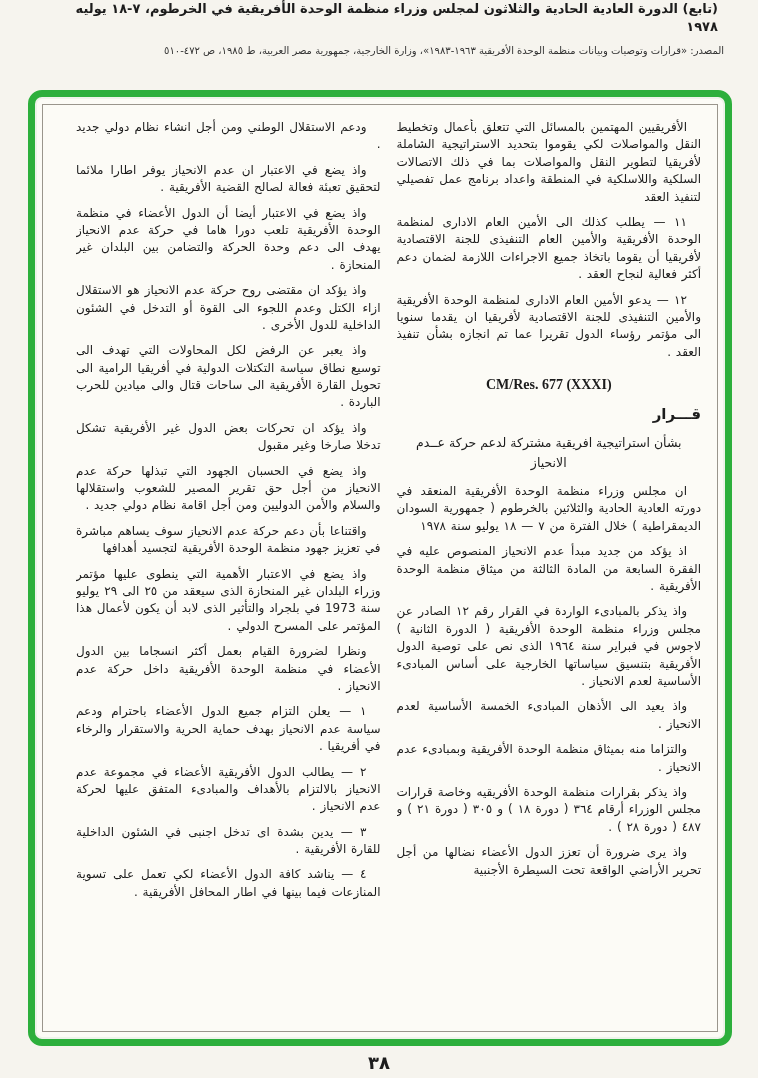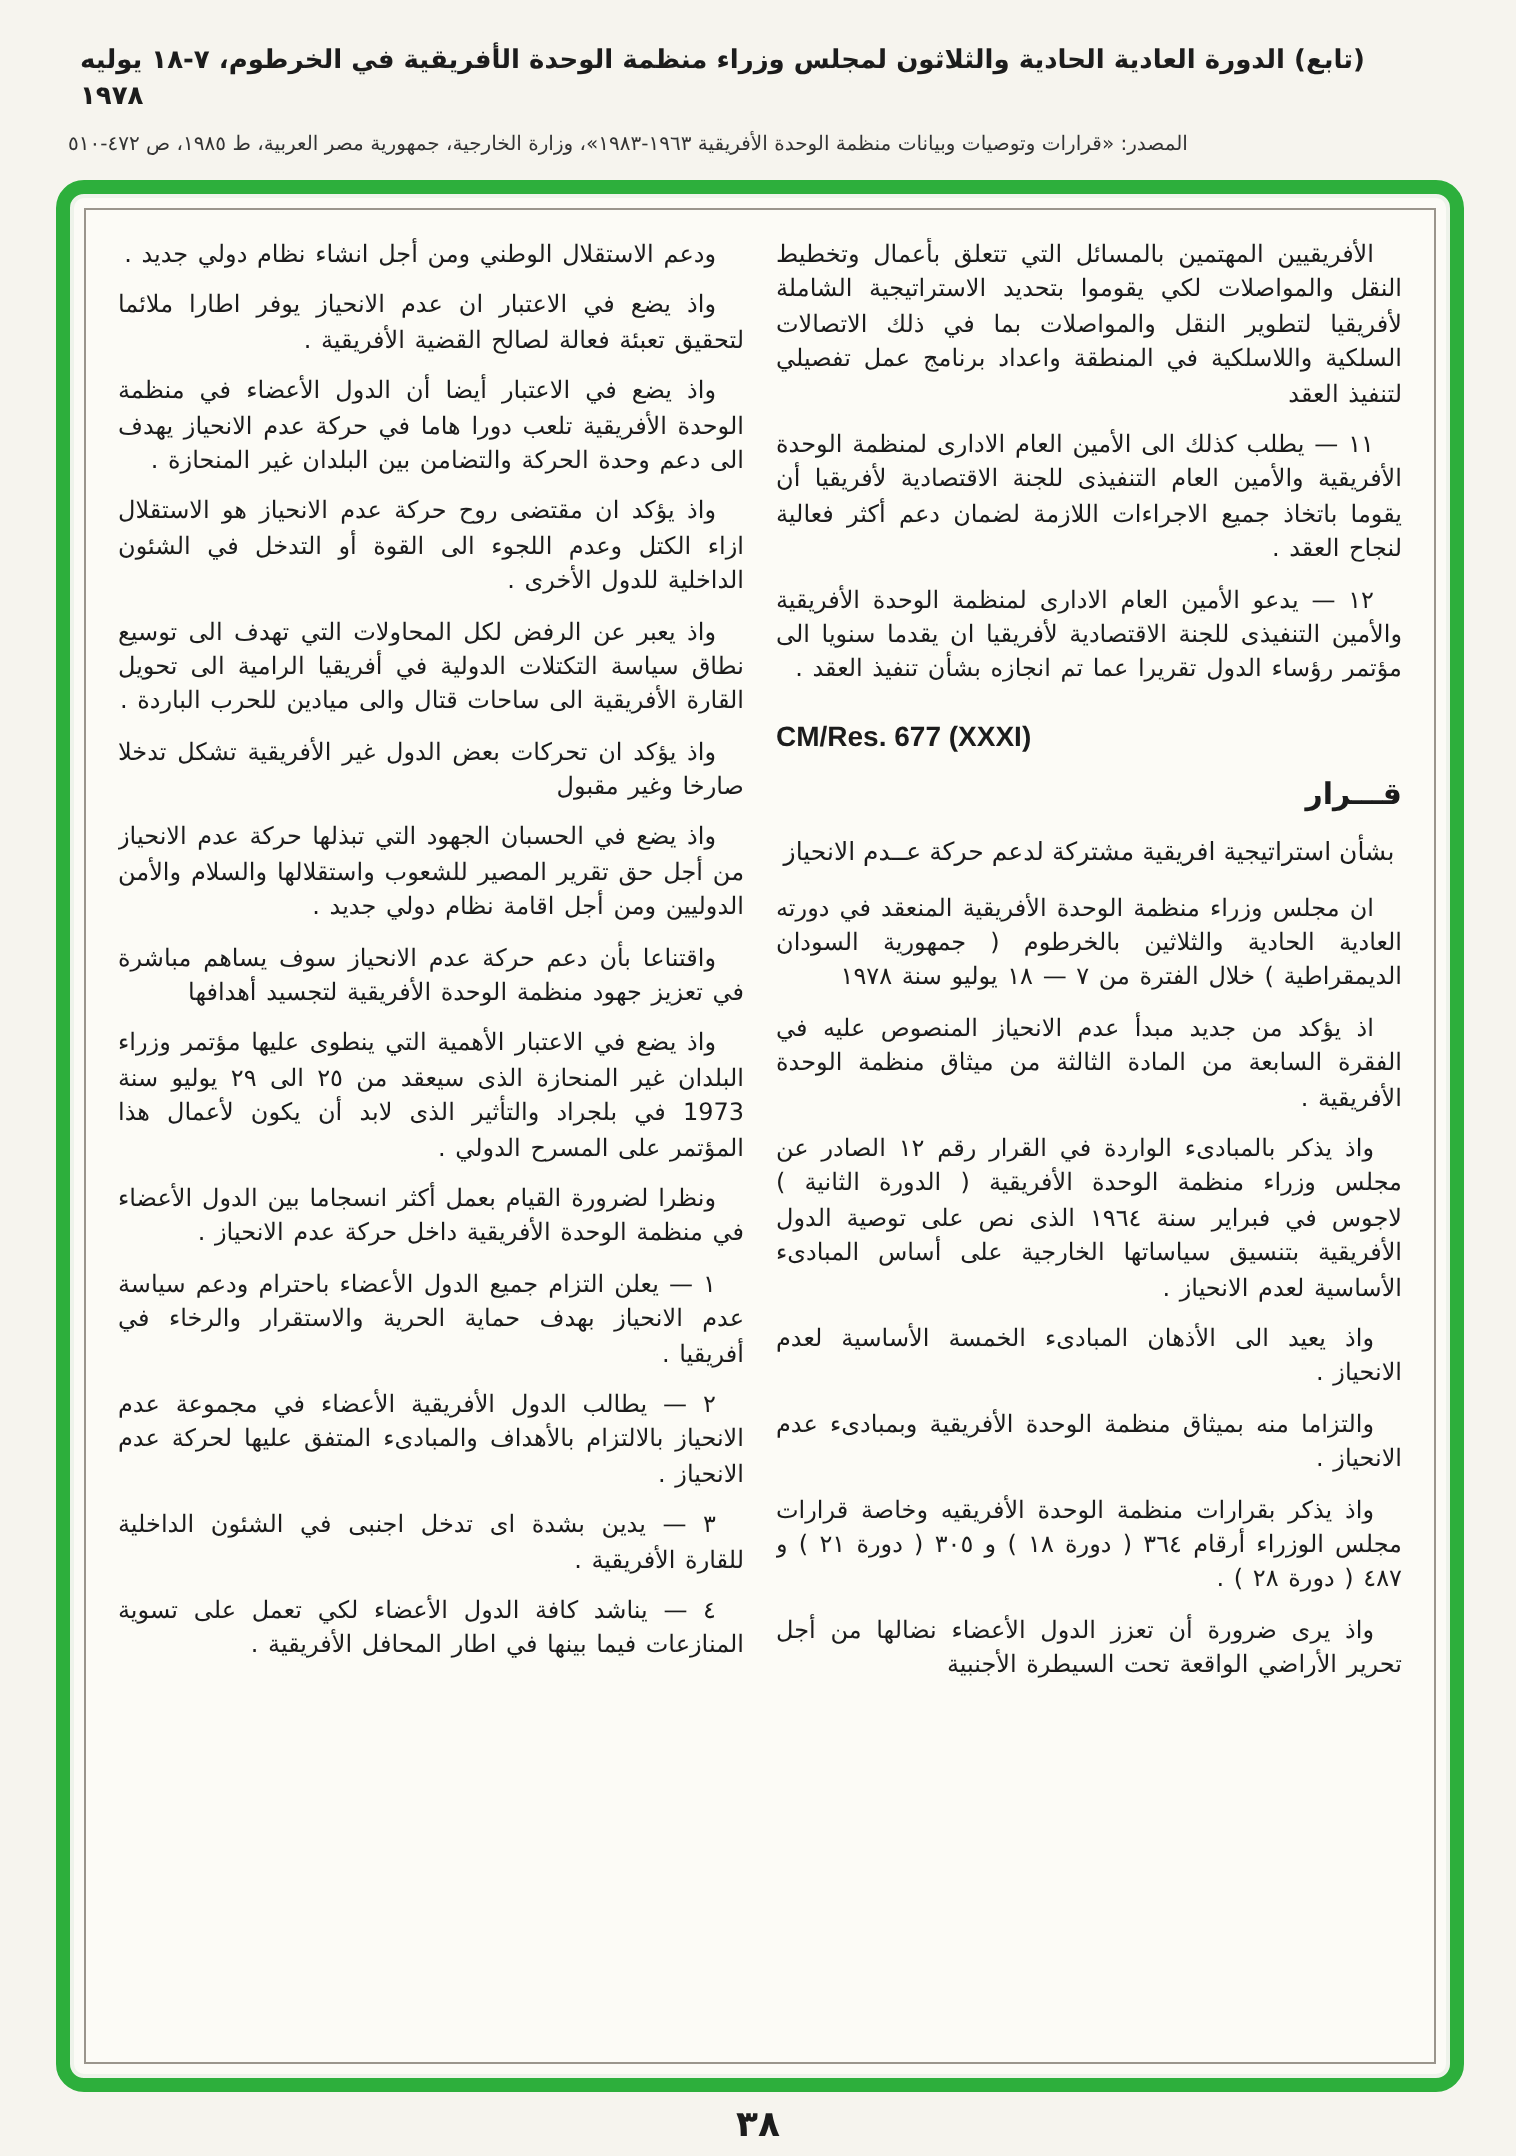"(تابع) الدورة العادية الحادية والثلاثون" .header { padding-top: 22px -> none; text-align: left -> right }
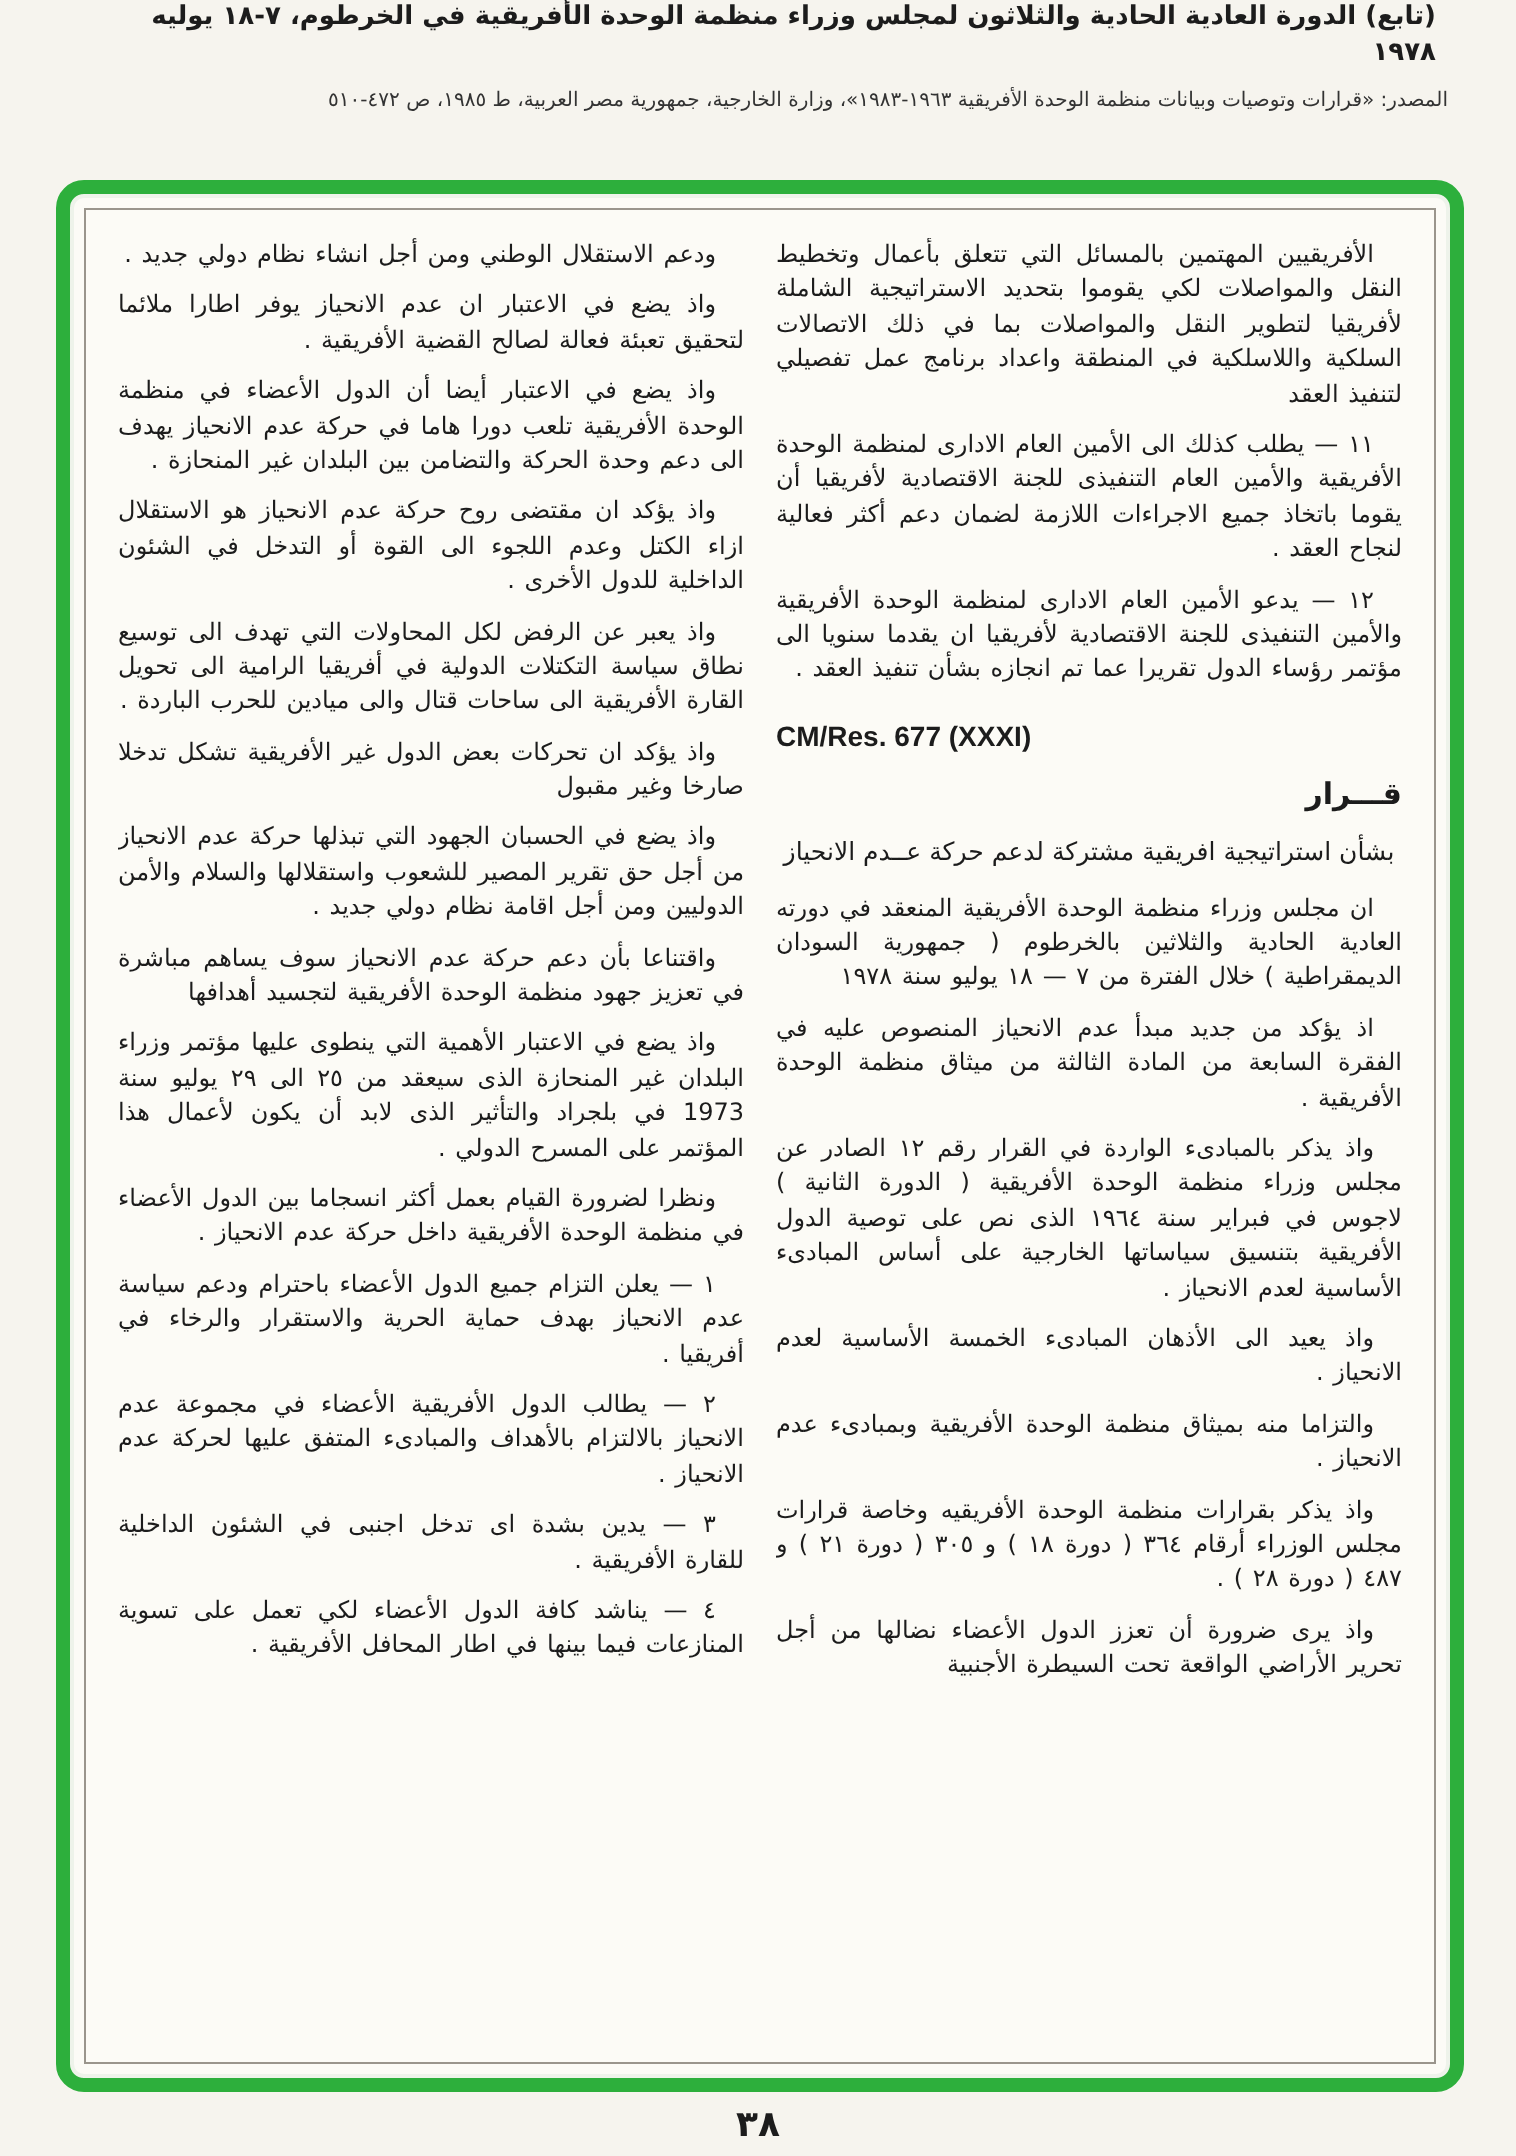"ودعم الاستقلال الوطني ومن أجل" .col-left { margin-left: none -> 17px }
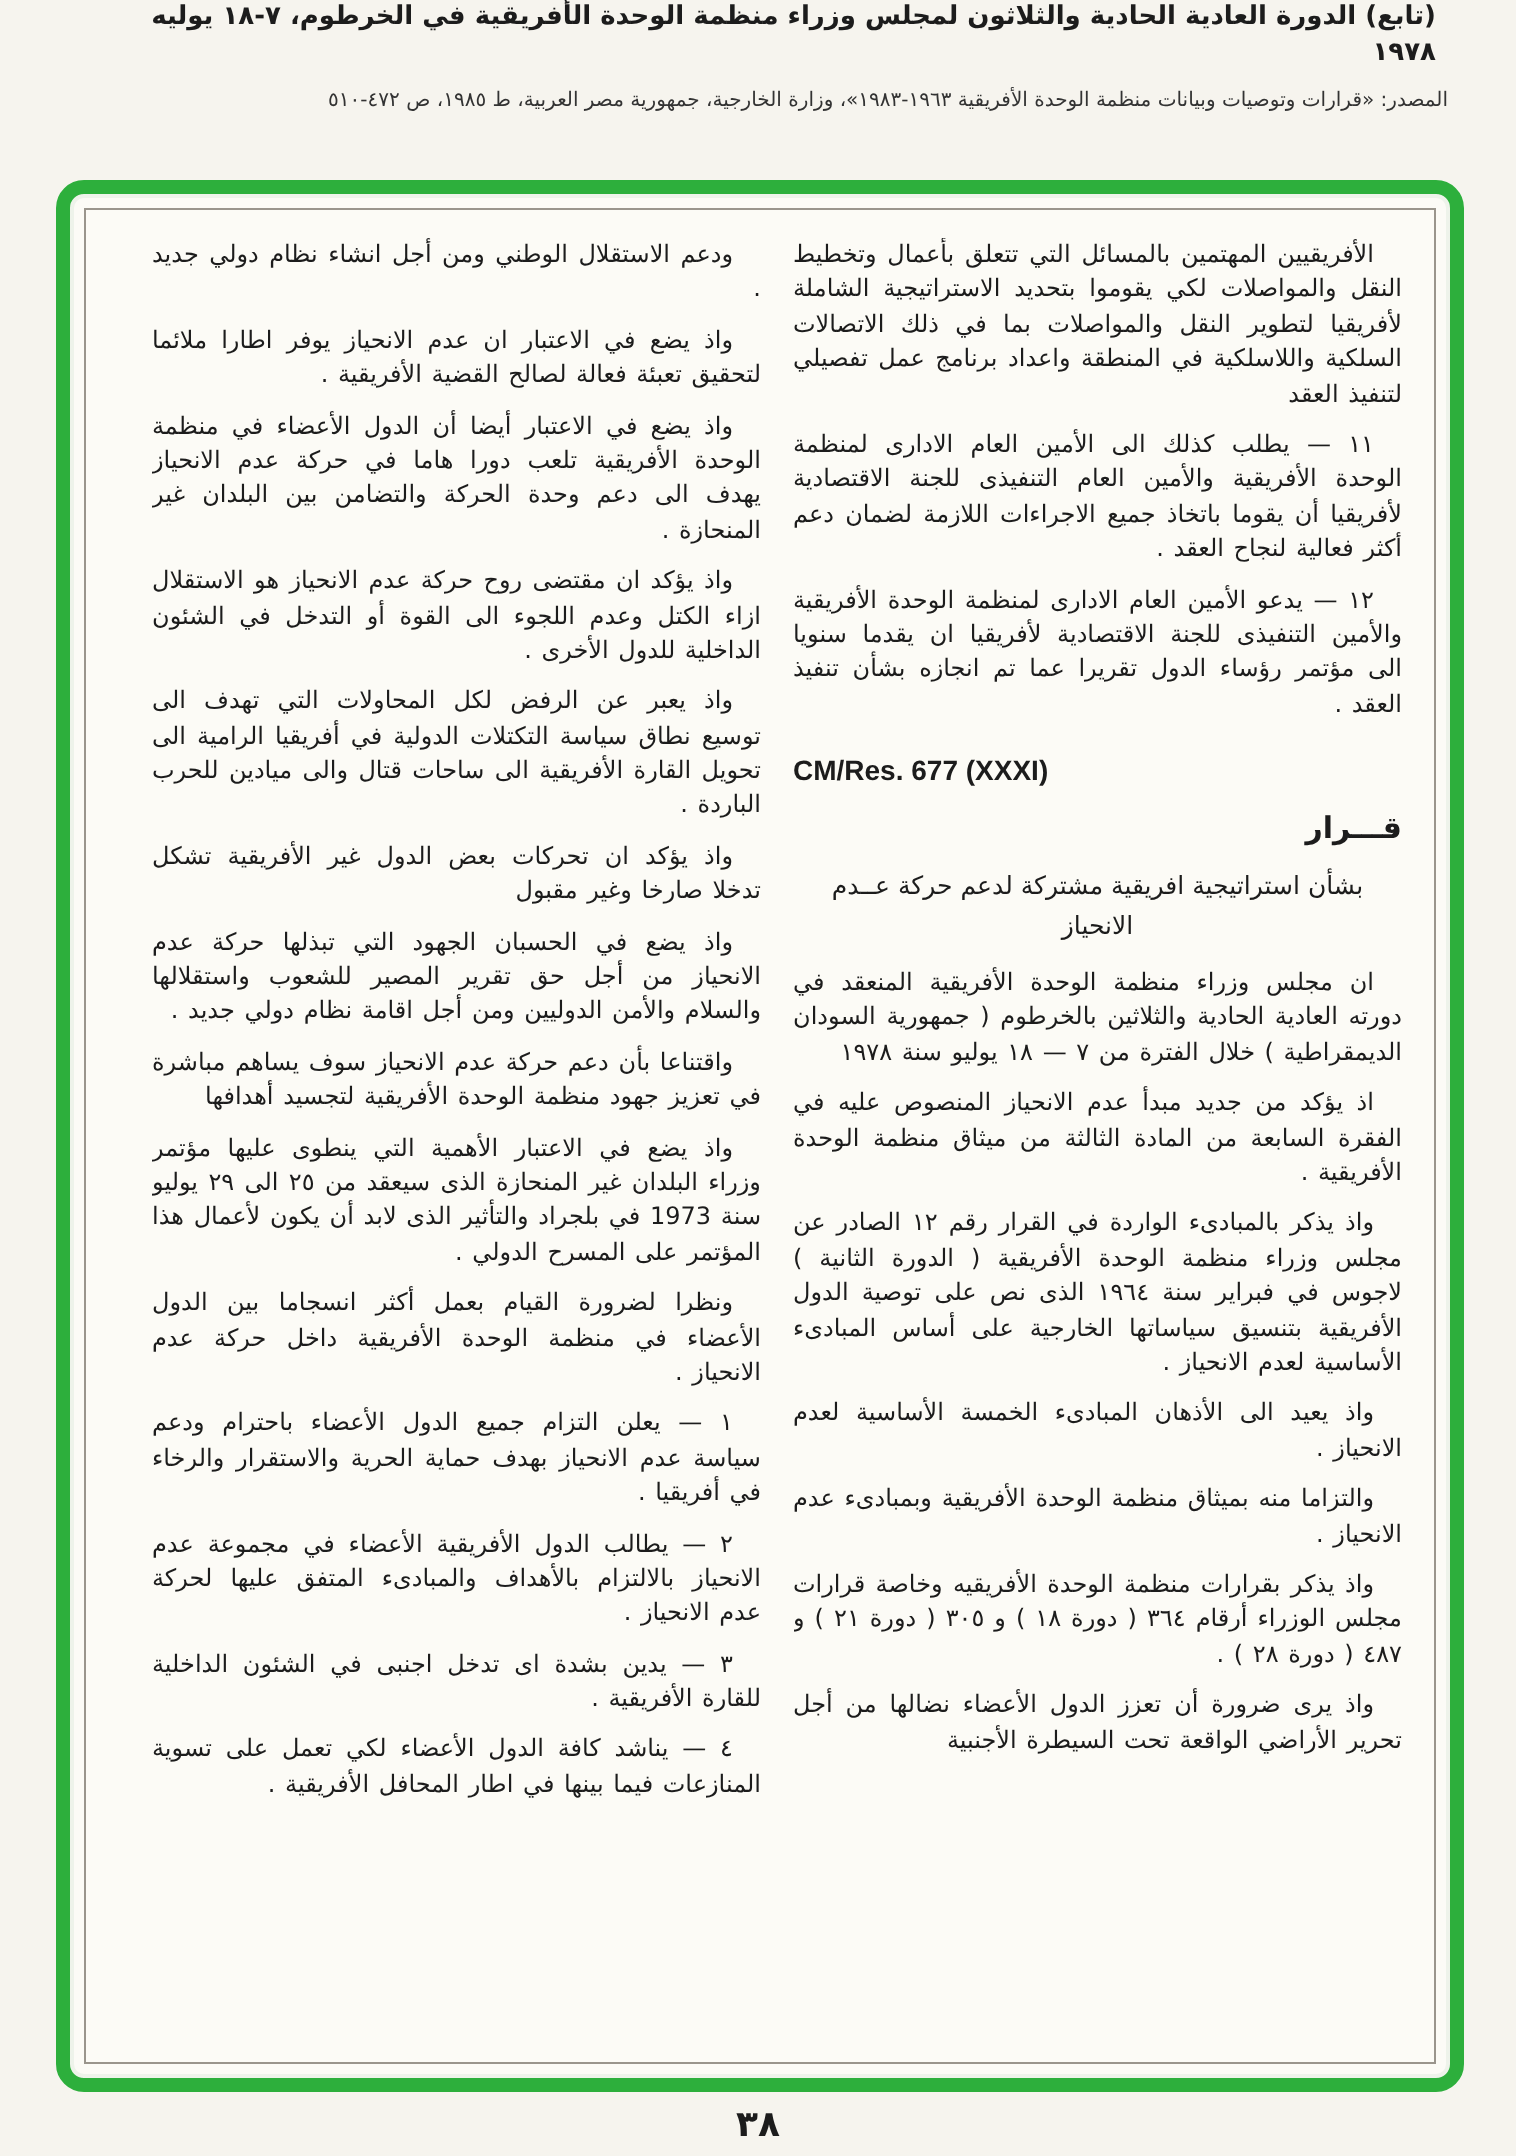"CM/Res. 677 (XXXI)" .b-rescode { font-family: Liberation Sans, sans-serif -> Liberation Serif, serif; text-align: left -> center }
